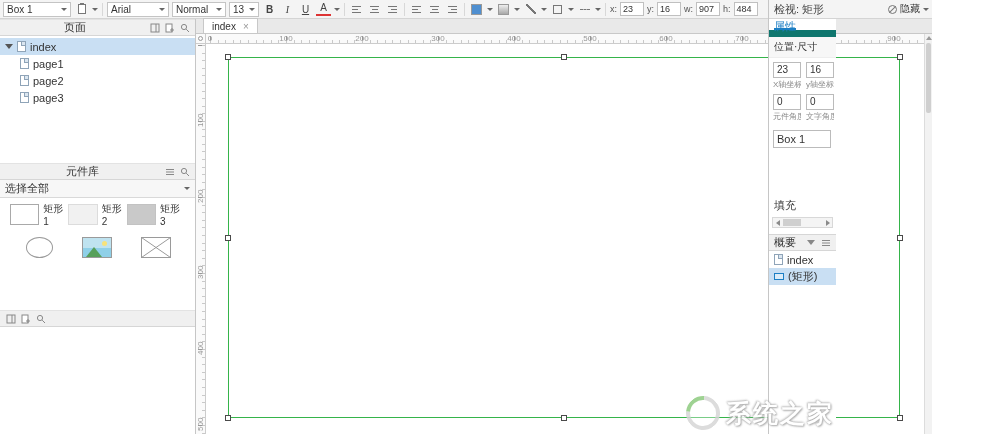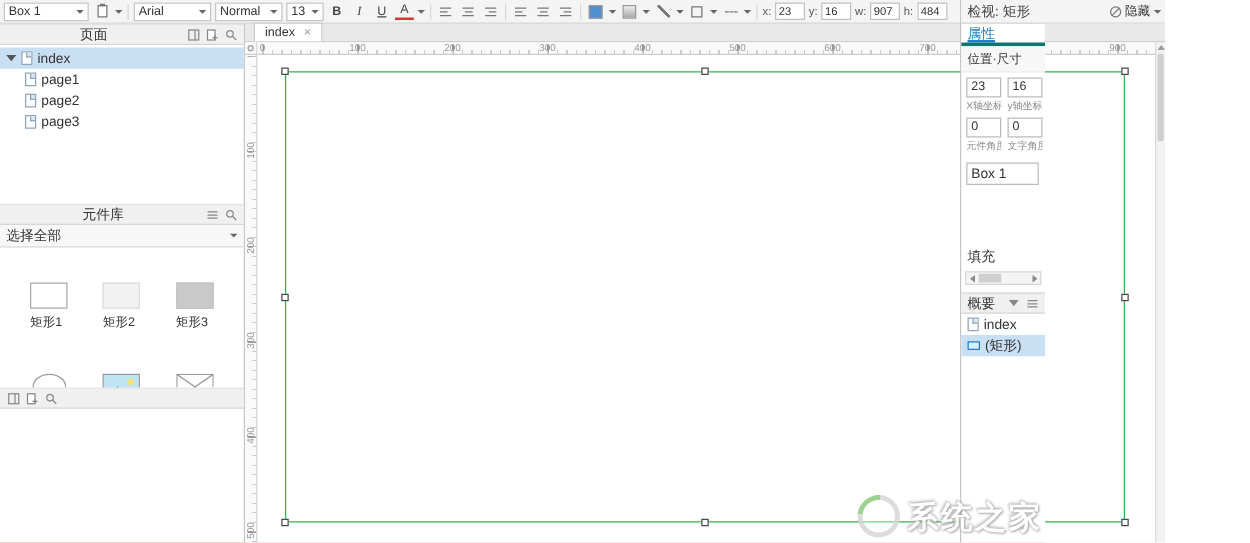"Box 1" .app { background: #b91c1c -> #1d4ed8 }
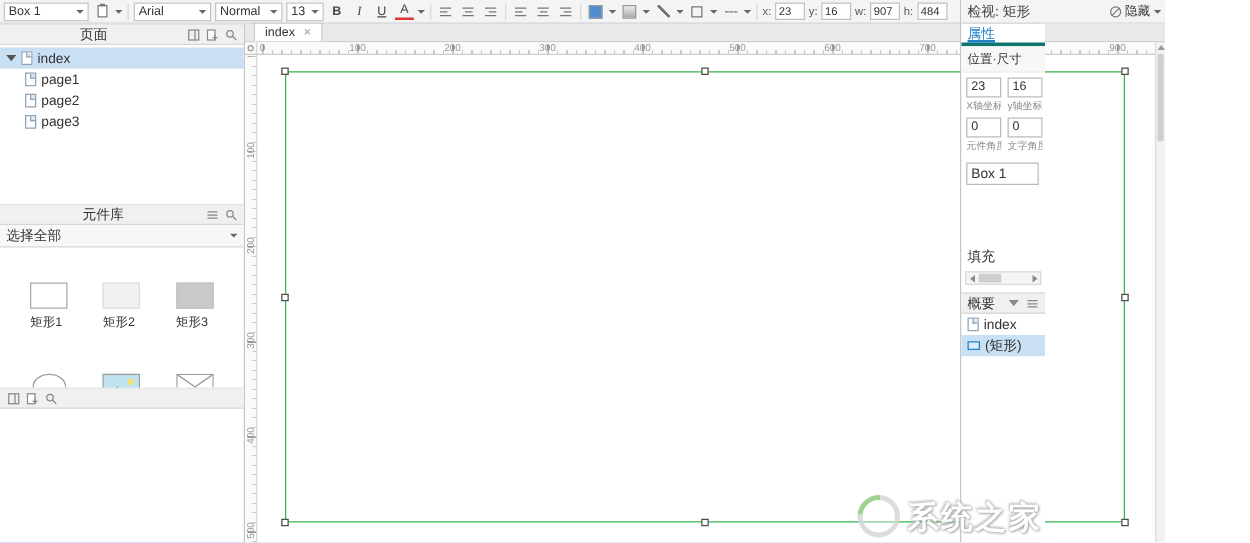"属性" .insp-tabs { border-bottom: 3px solid #0f766e -> 7px solid #0f766e }
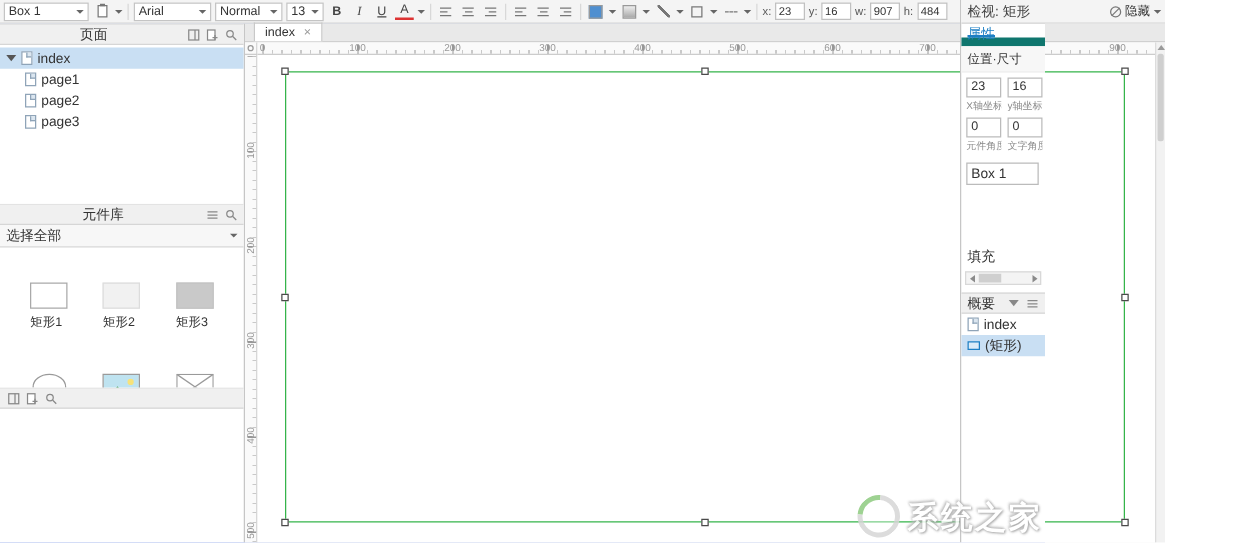"矩形1" .widget { align-items: none -> center; flex-direction: column -> row; margin-top: 24px -> none }
